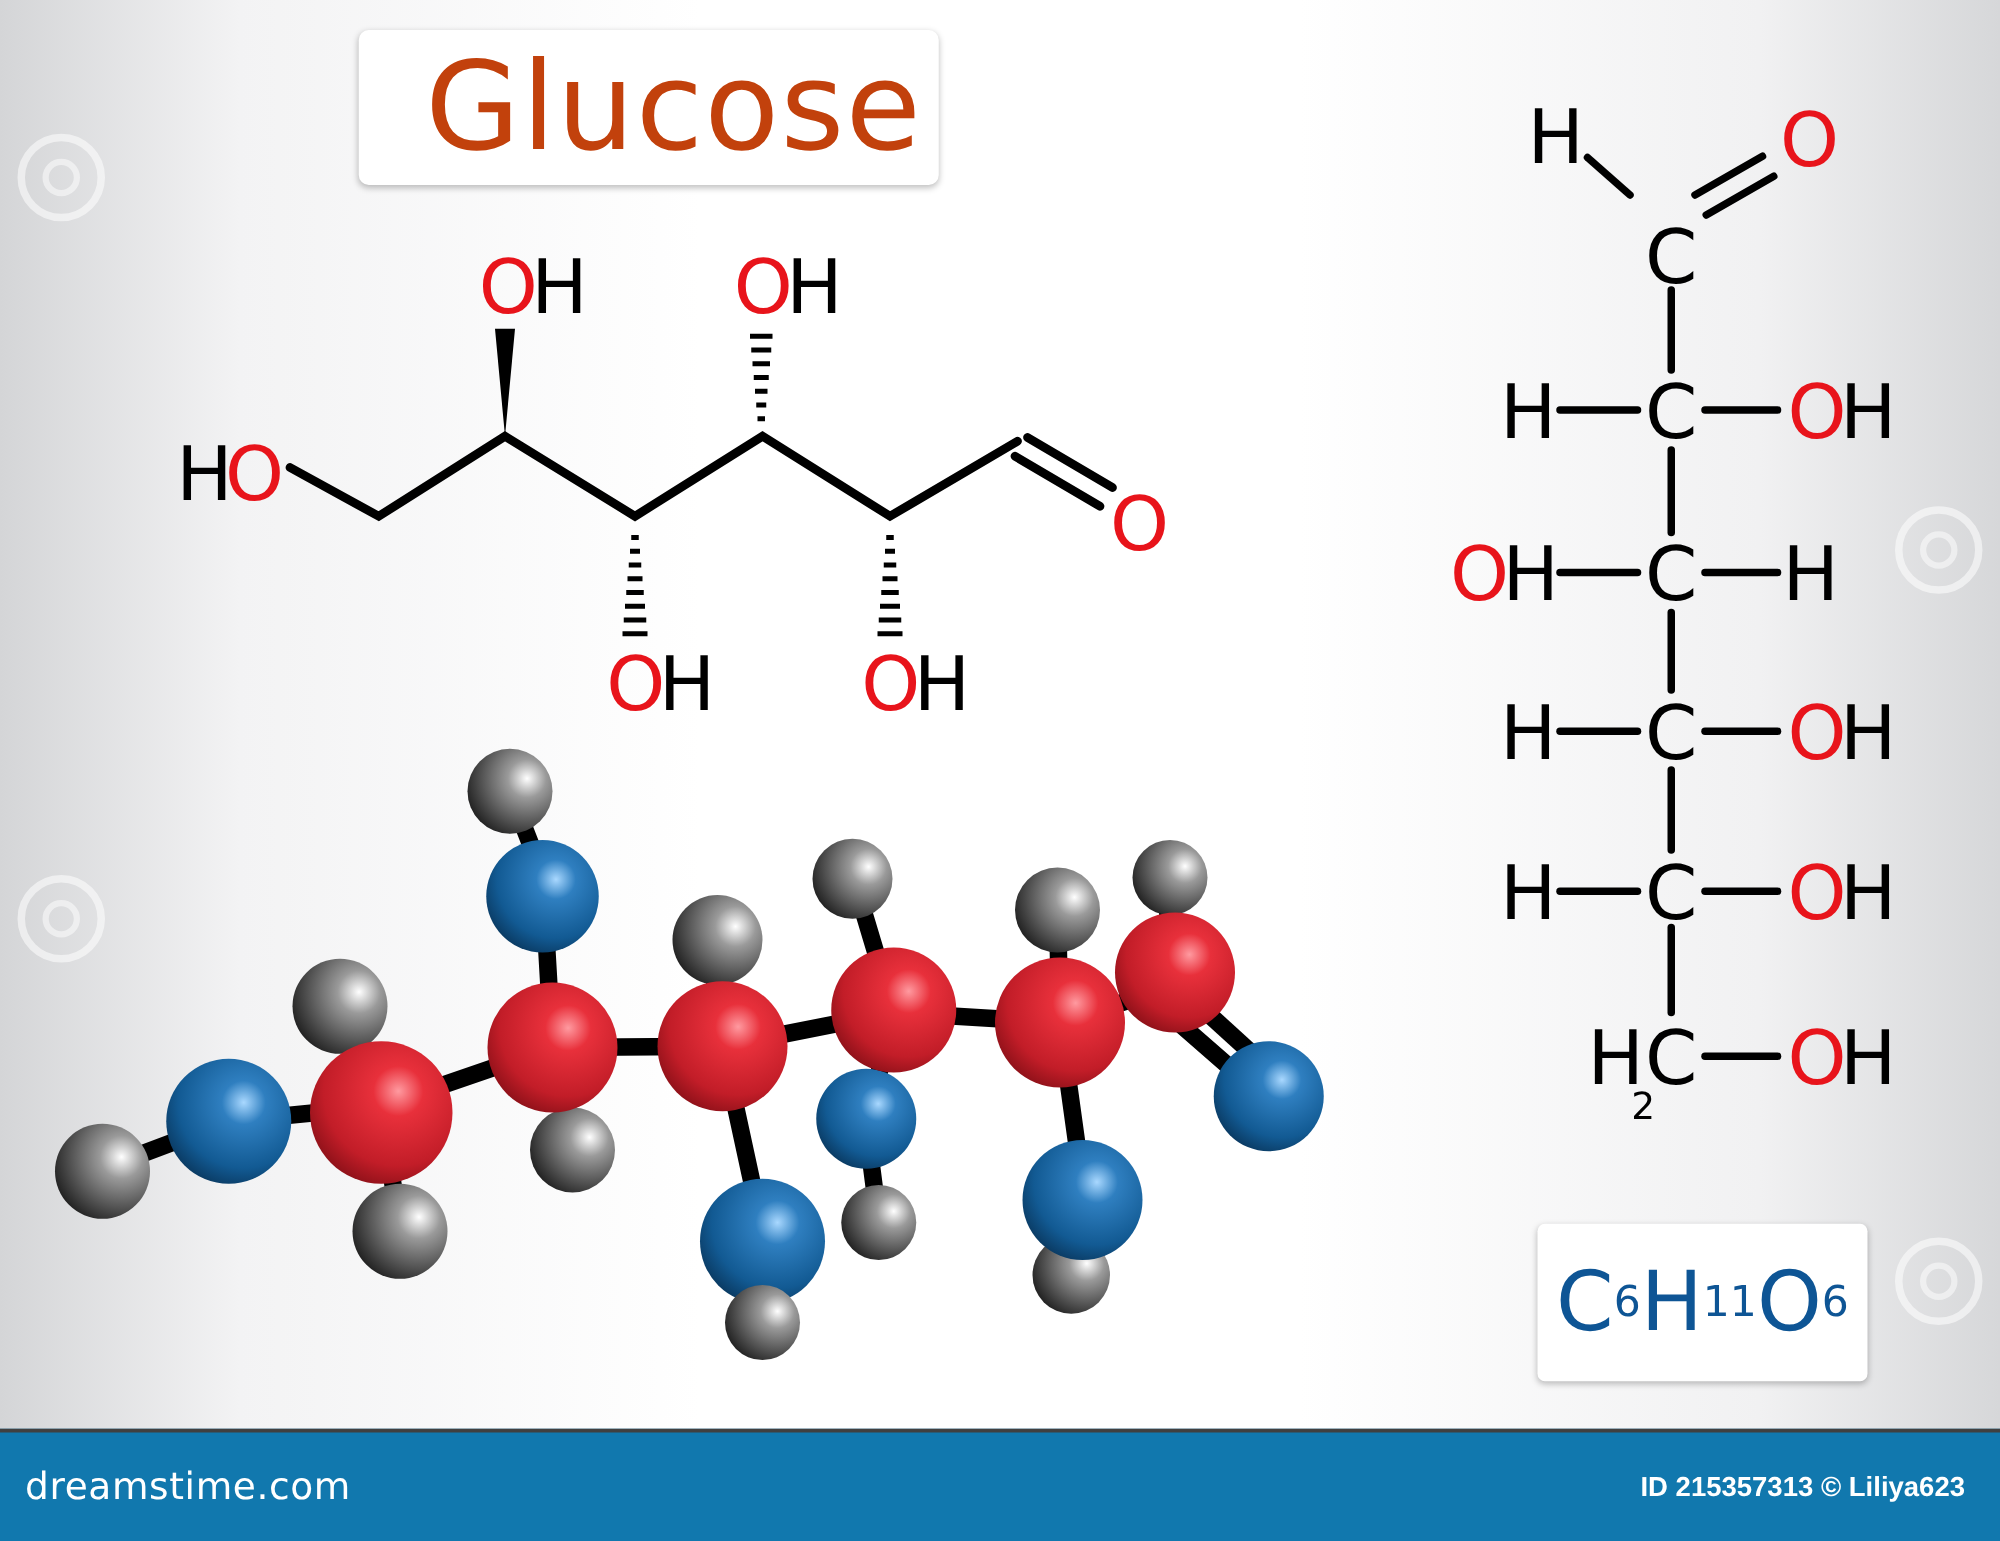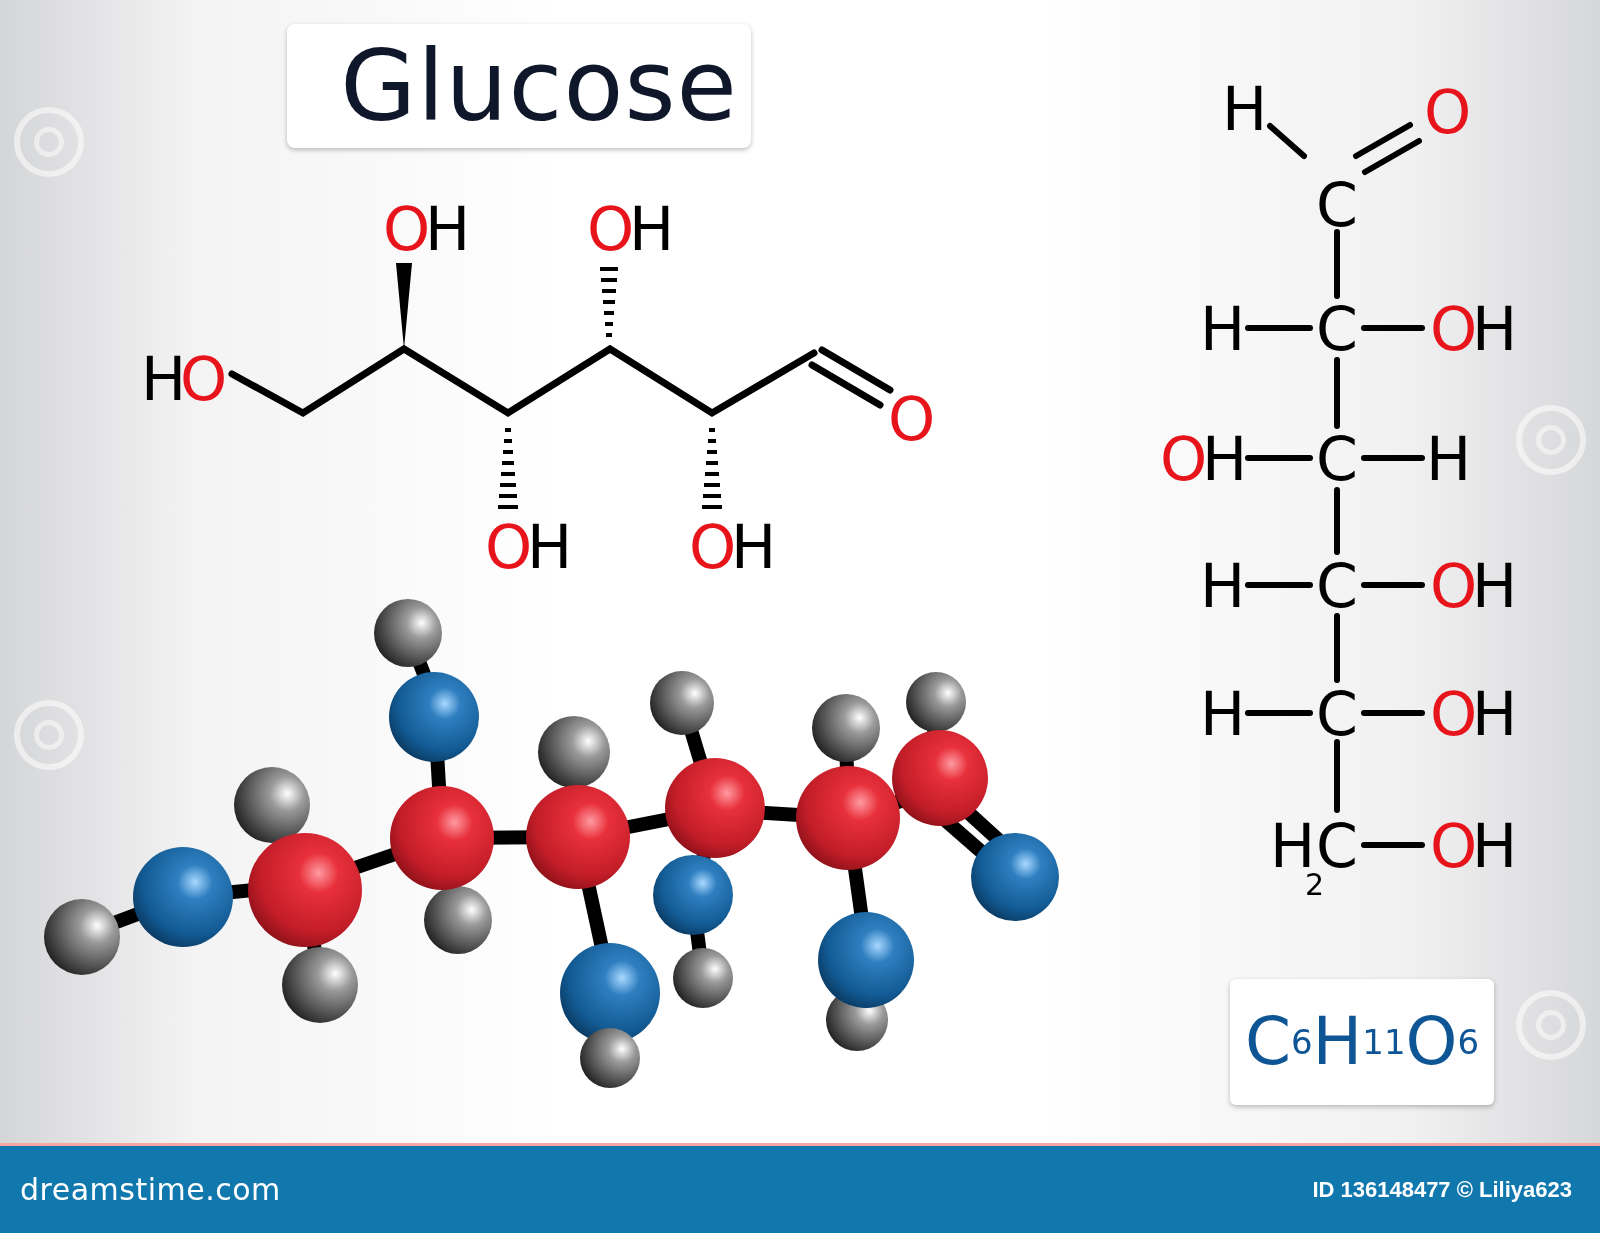"Glucose" .title-text { color: #0f172a -> #c2410c }
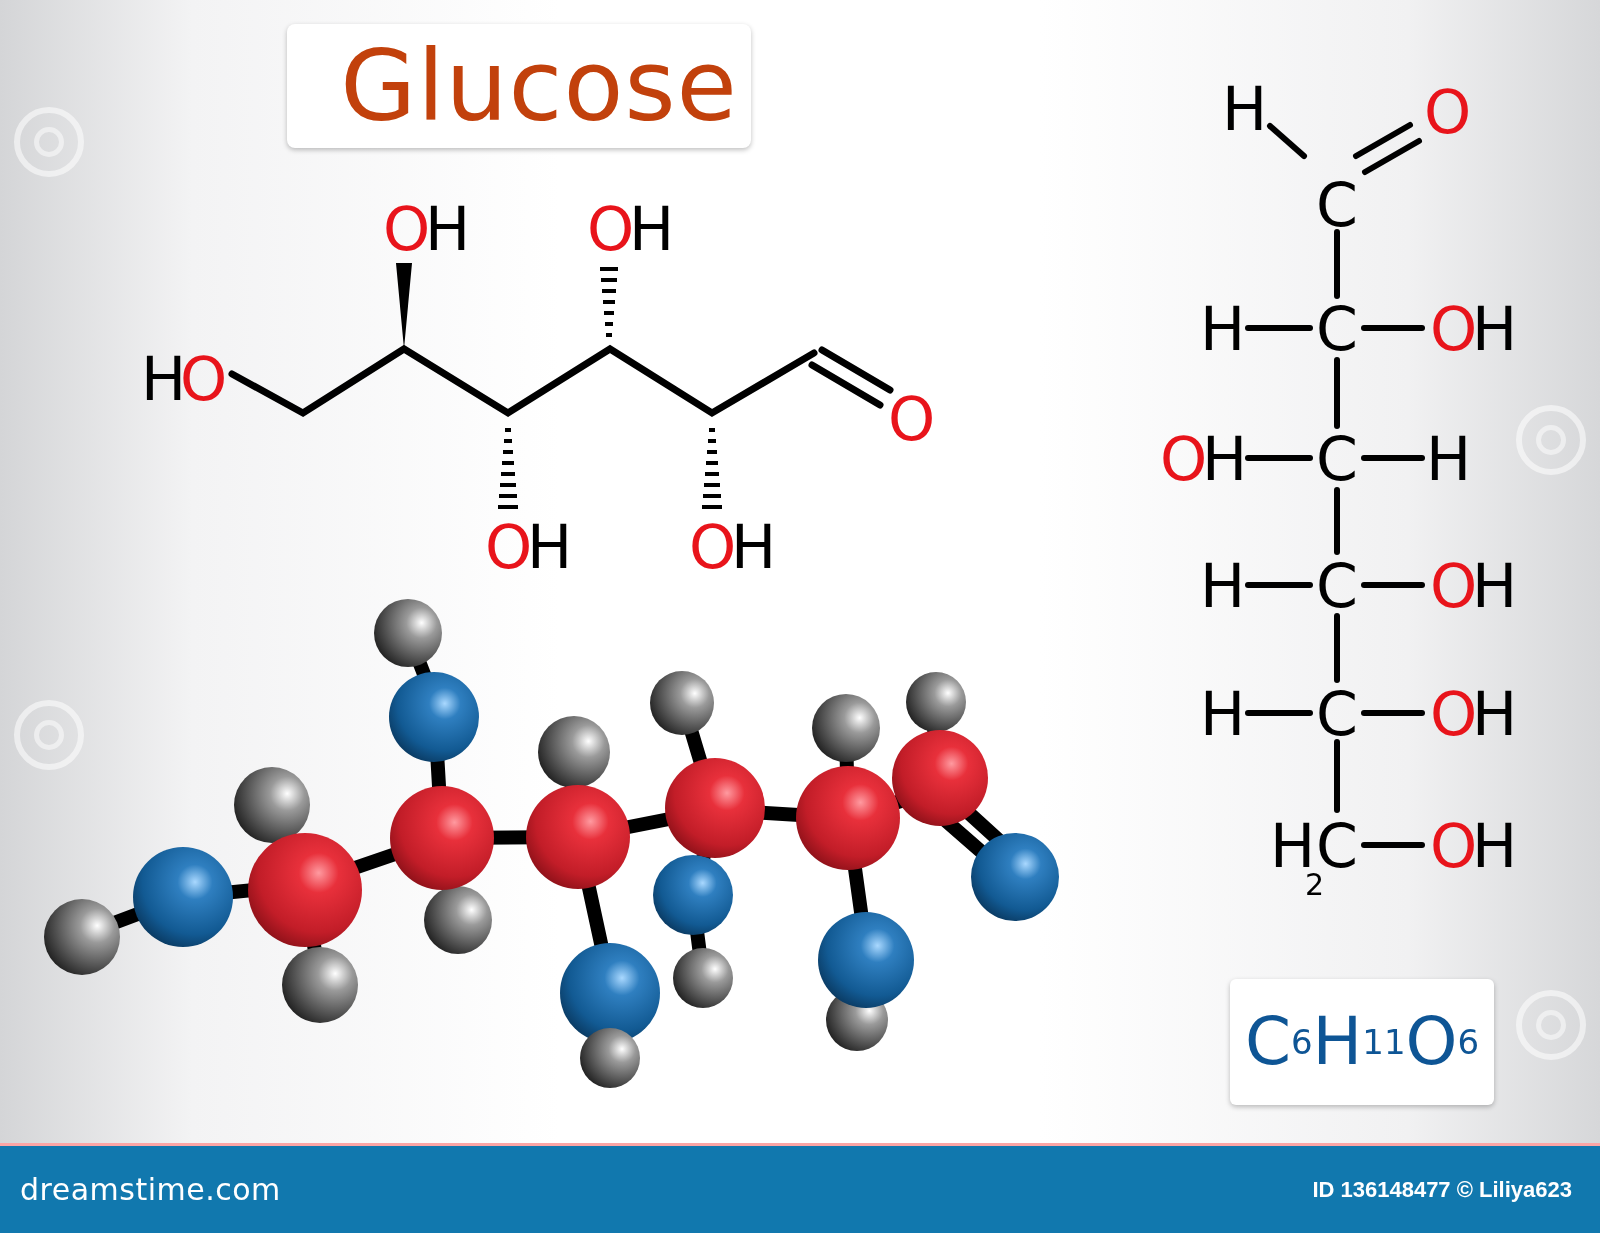"dreamstime.com" .footer { border-top: 3px solid #fca5a5 -> 3px solid #404040 }
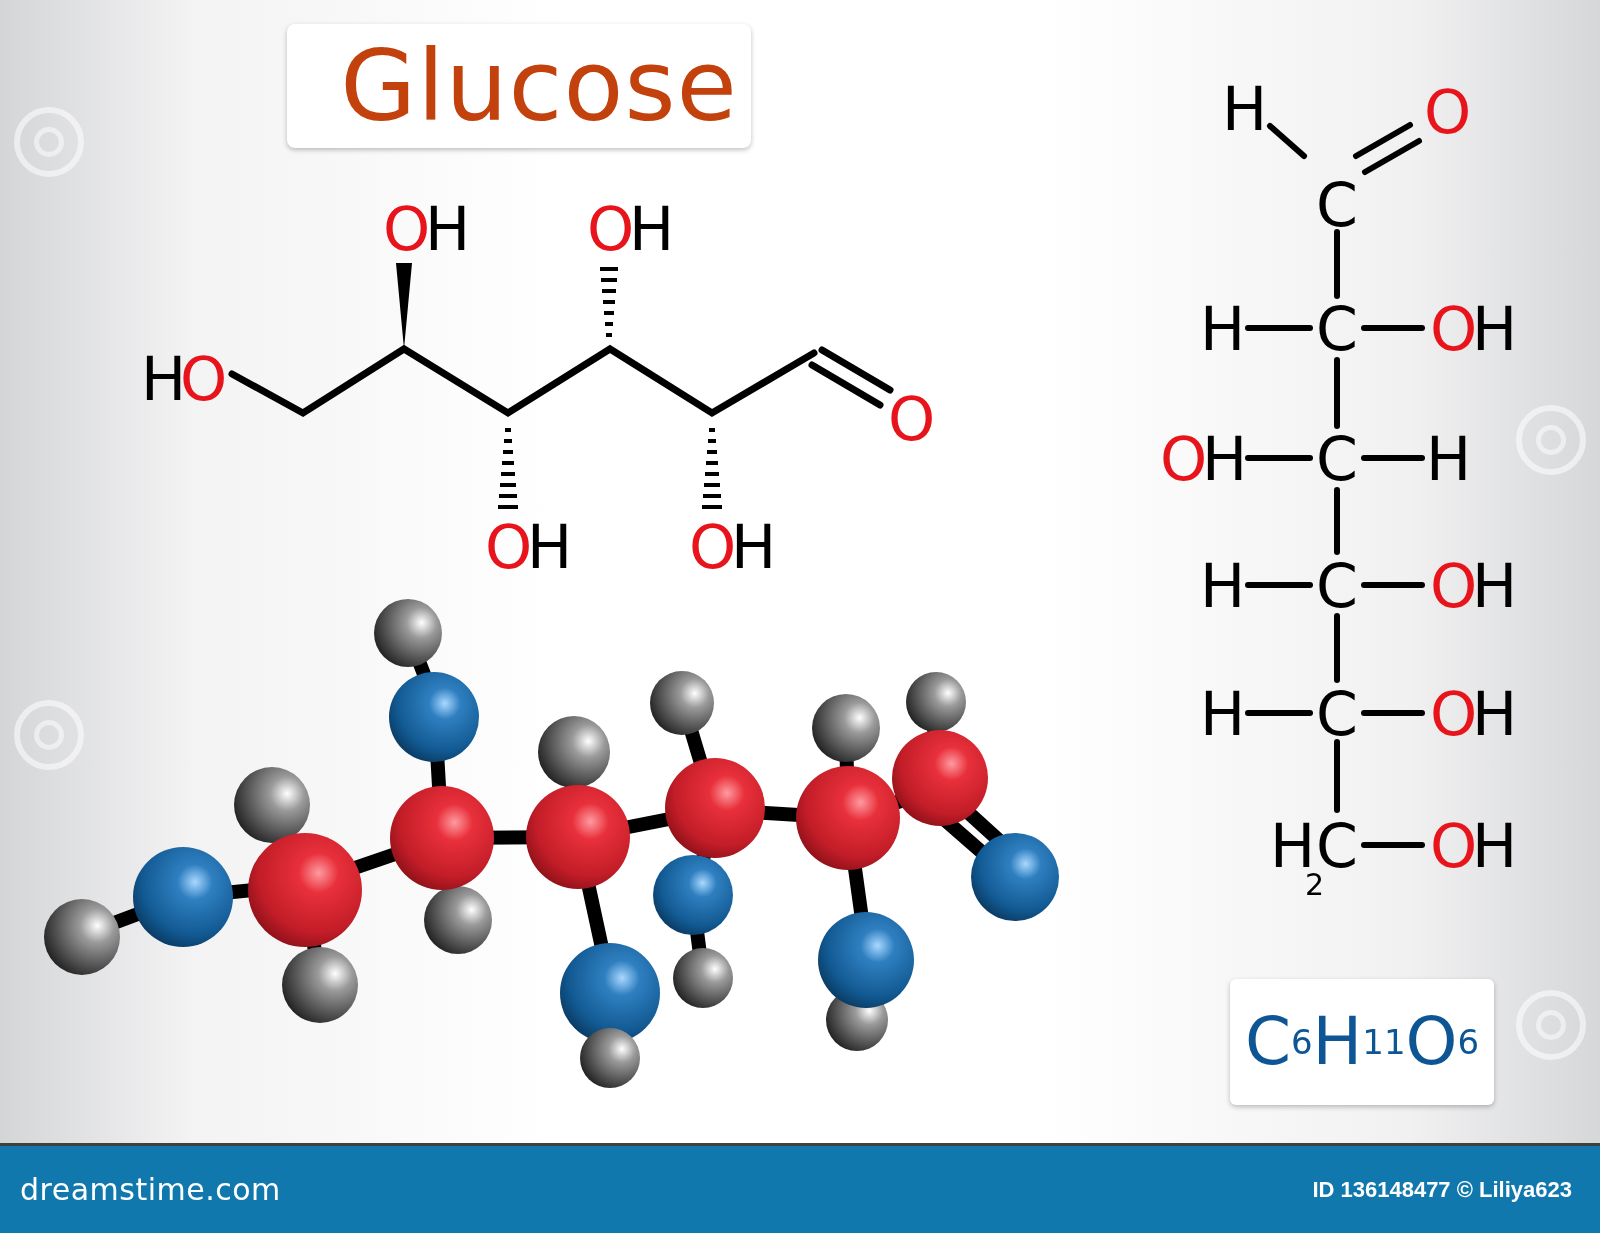"ID 136148477 © Liliya623" span.credit { text: 136148477 -> 215357313 }
